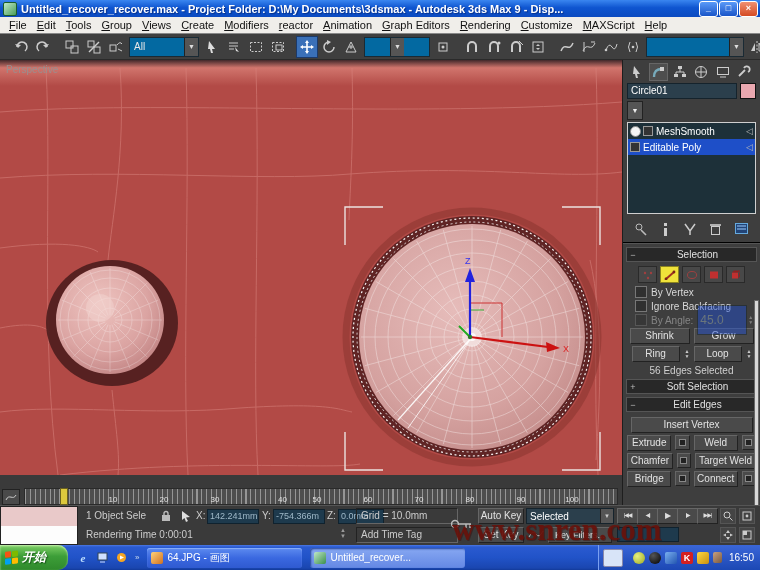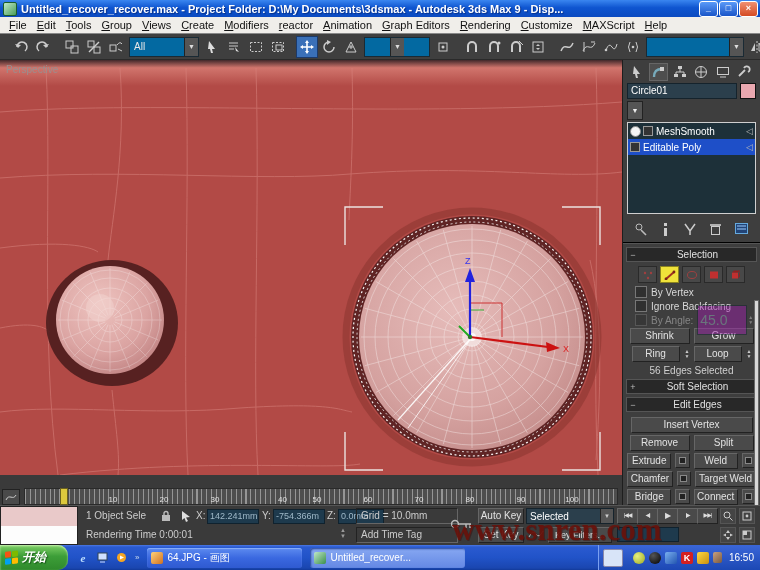"45.0" .numfield { background: #a21caf -> #1d4ed8; font-size: 14px -> 12px }
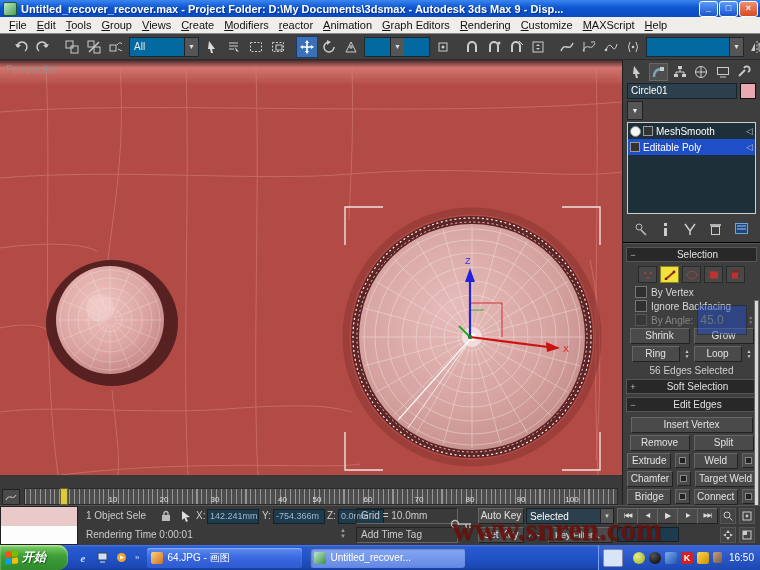"Remove" div.btnrow { html: <div> <div>Remove</div> <div>Split</div> </div> -> none }
